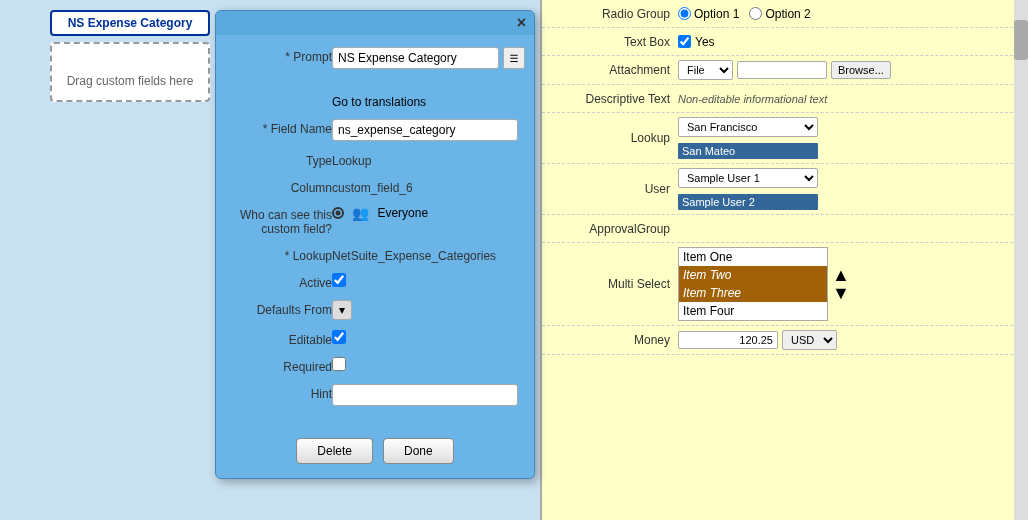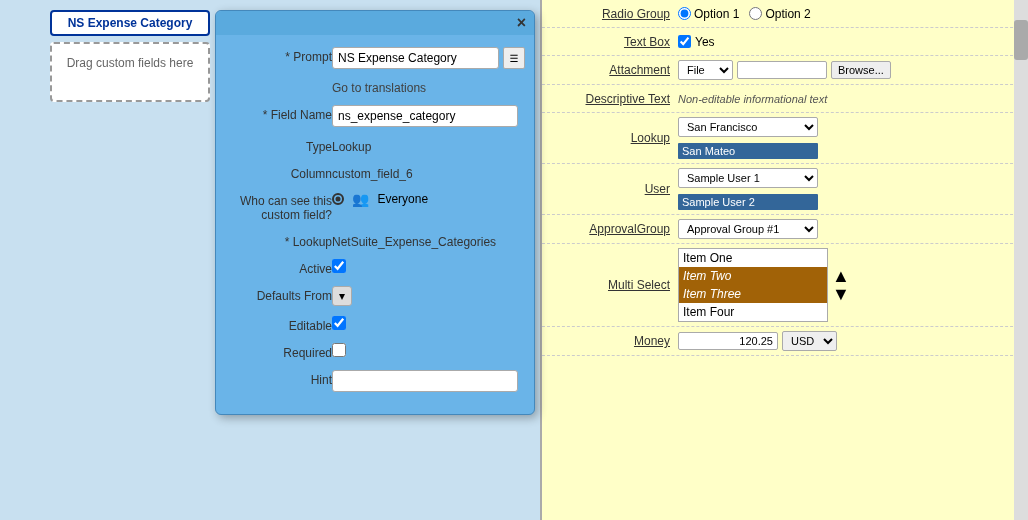"Radio Group" .field-label { text-decoration: underline -> none }
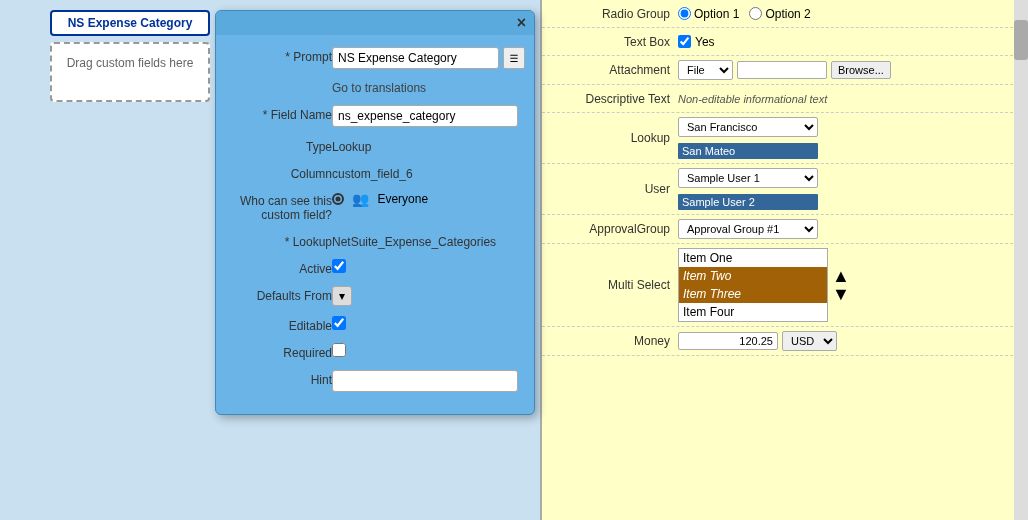"Drag custom fields here" .drag-fields-box { align-items: flex-start -> flex-end }
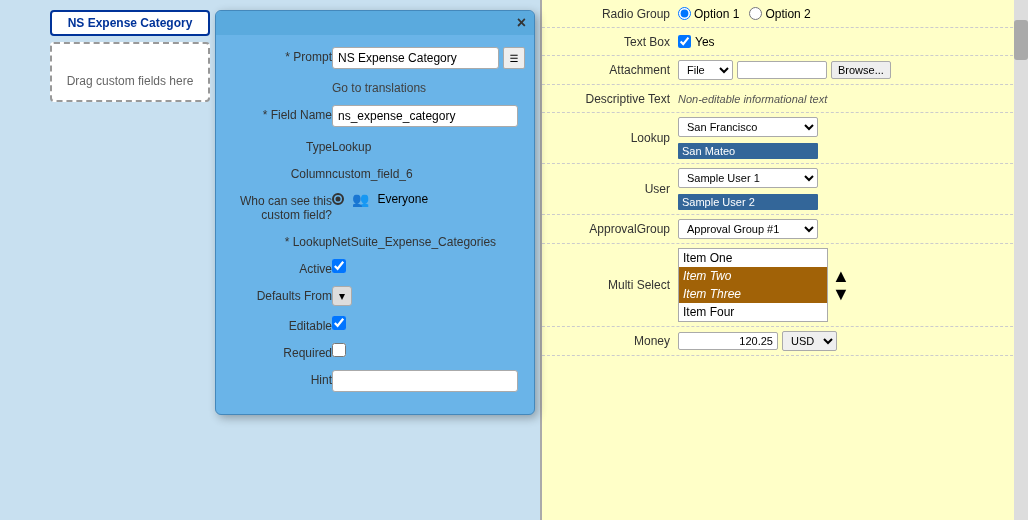"Go to translations" .translation-link { color: #404040 -> #000000; margin-top: 2px -> 16px }
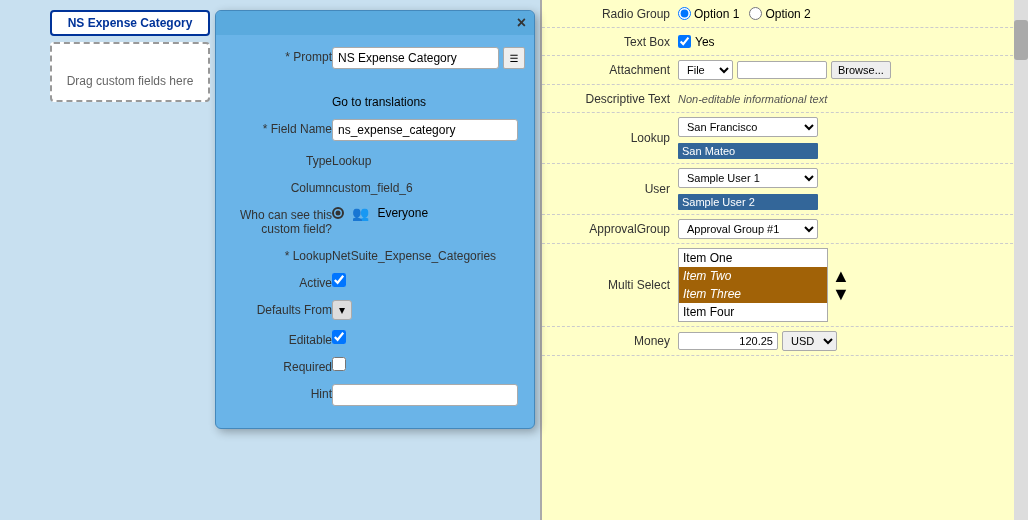"Approval Group #1" select.select-box { html: <select> <option>Approval Group #1</option> </select> -> none }
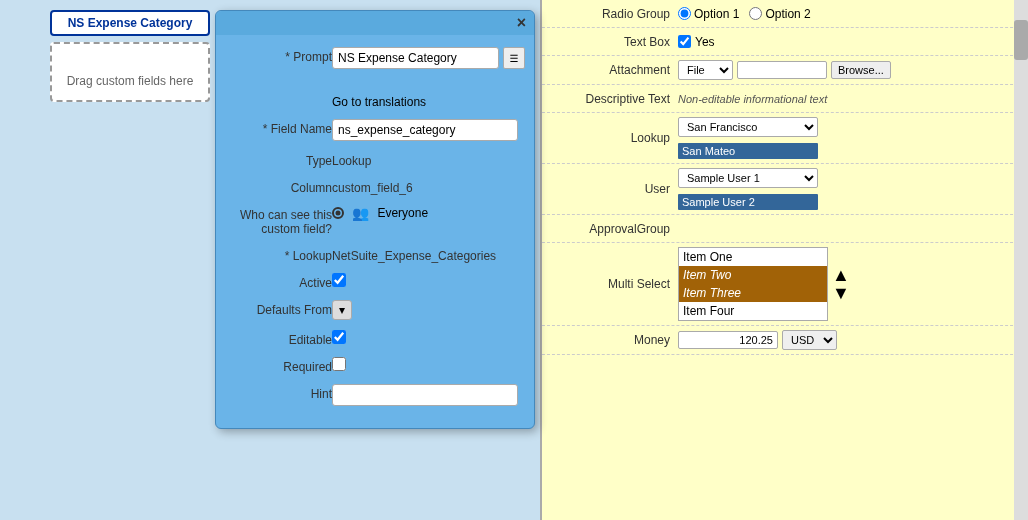"Delete" div.modal-footer { html: none -> <div> <button>Delete</button> <button>Done</button> </div> }
